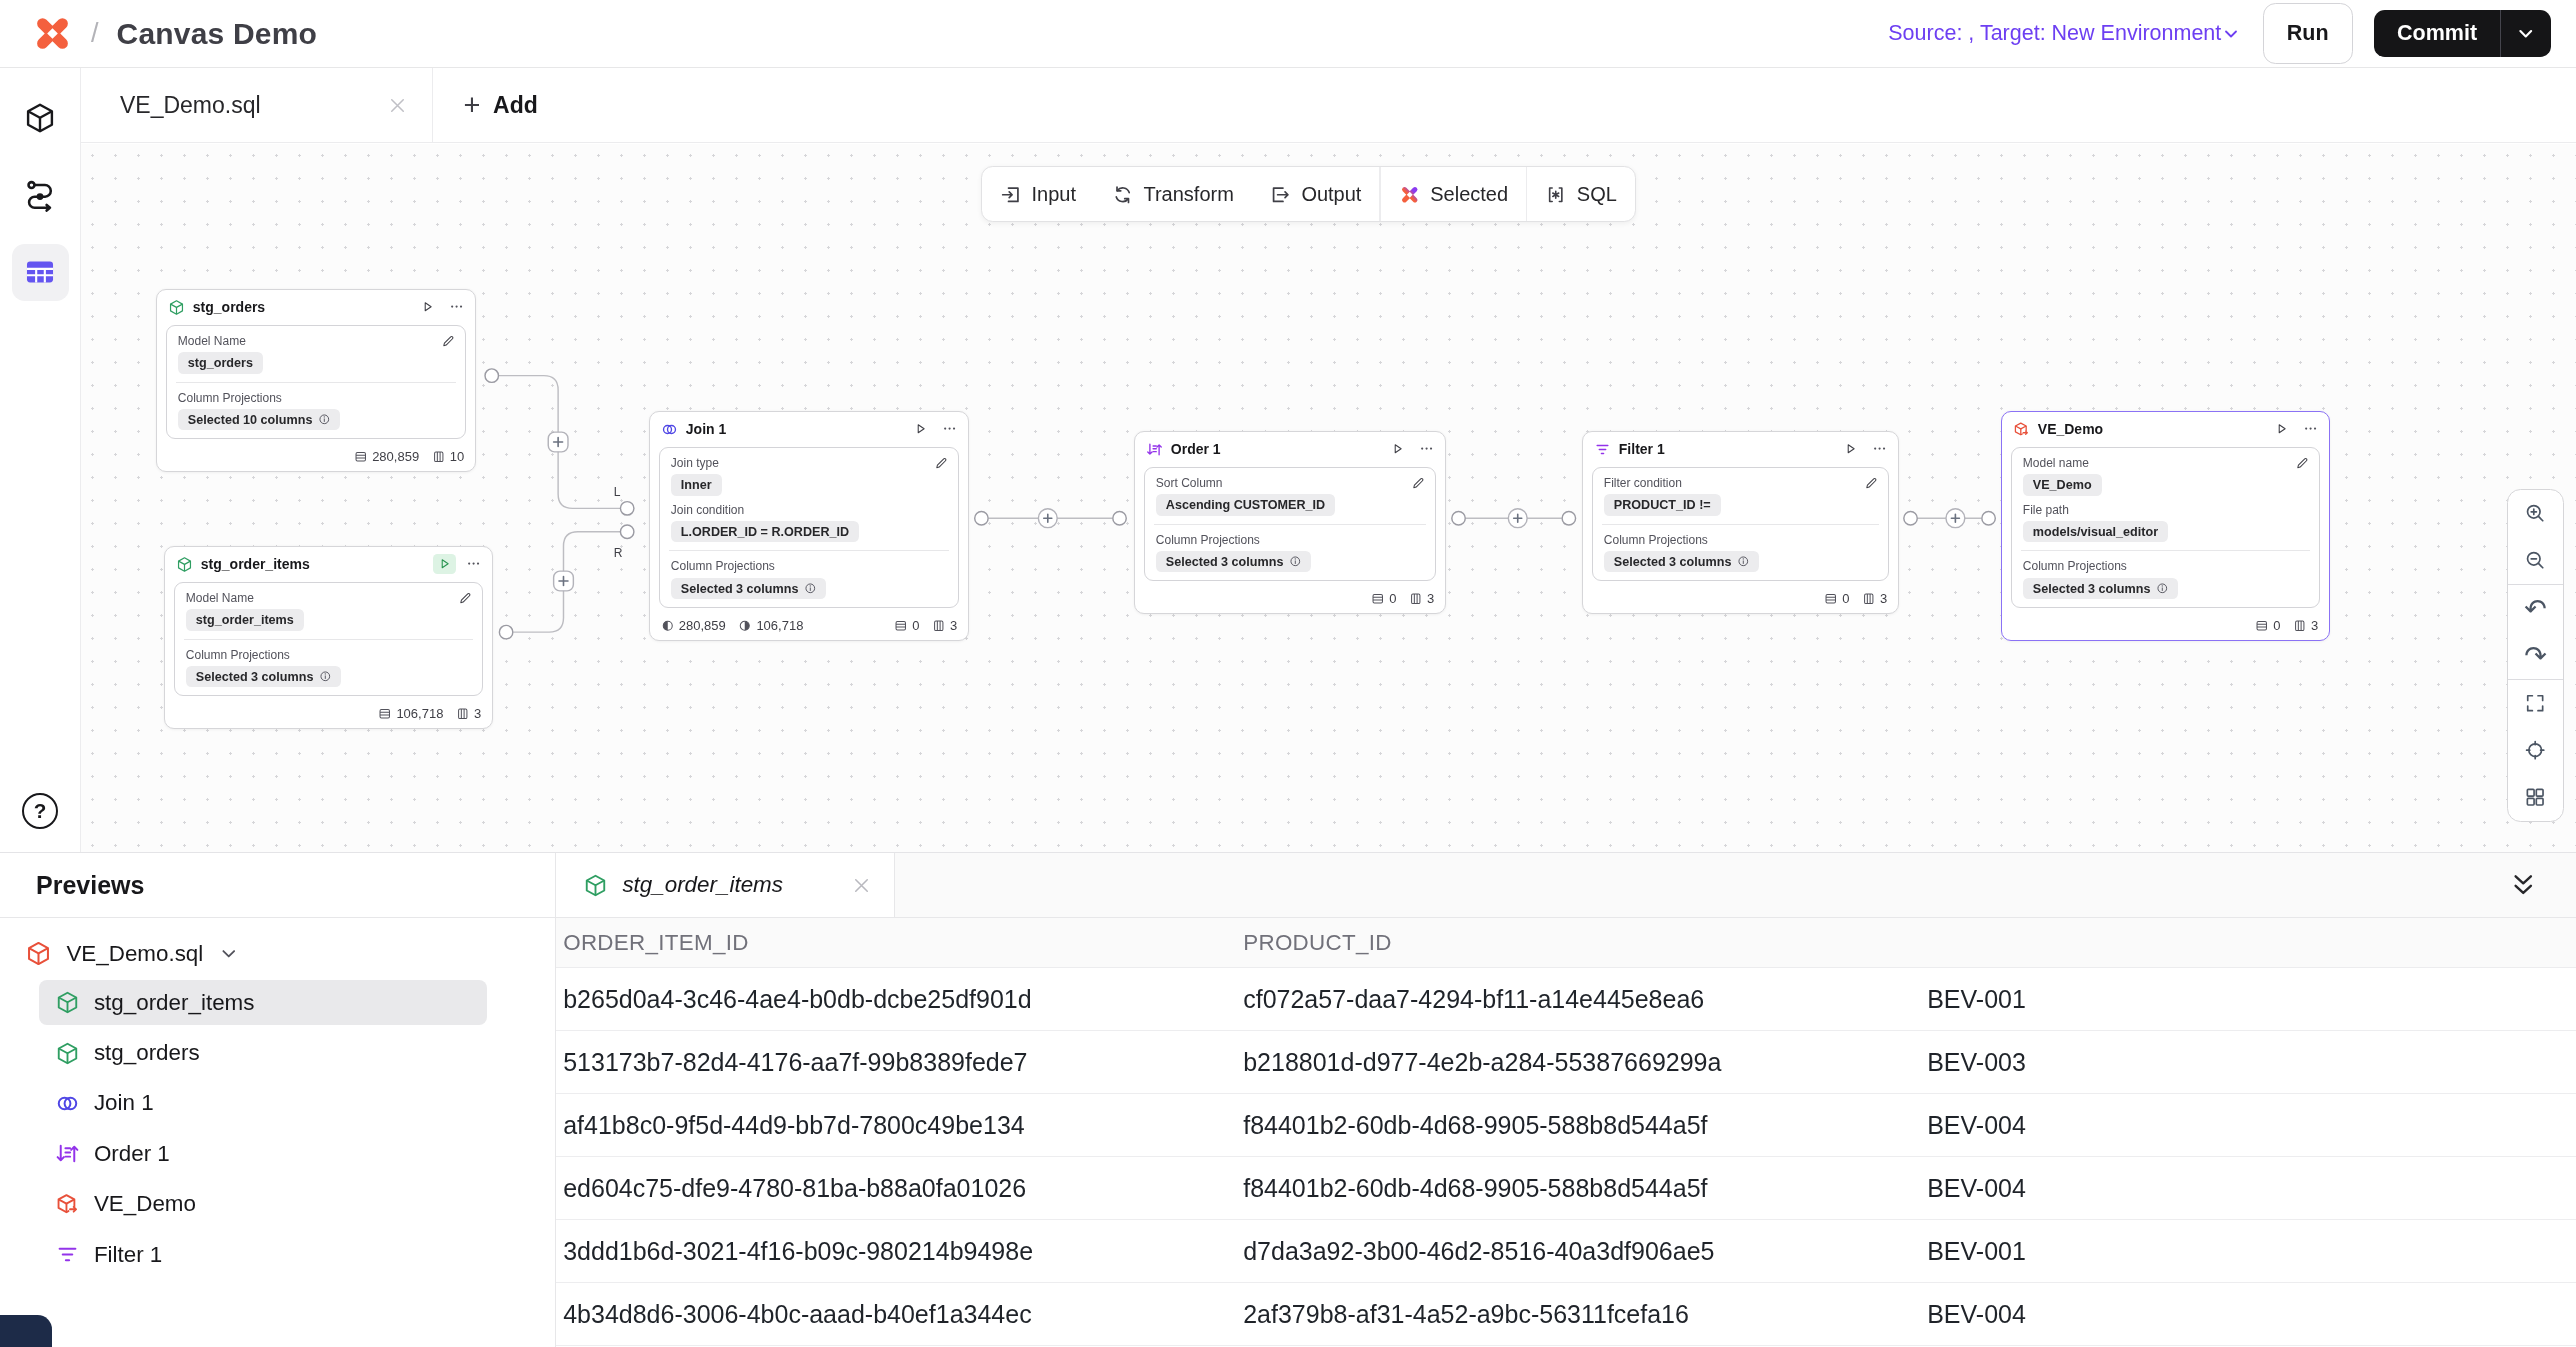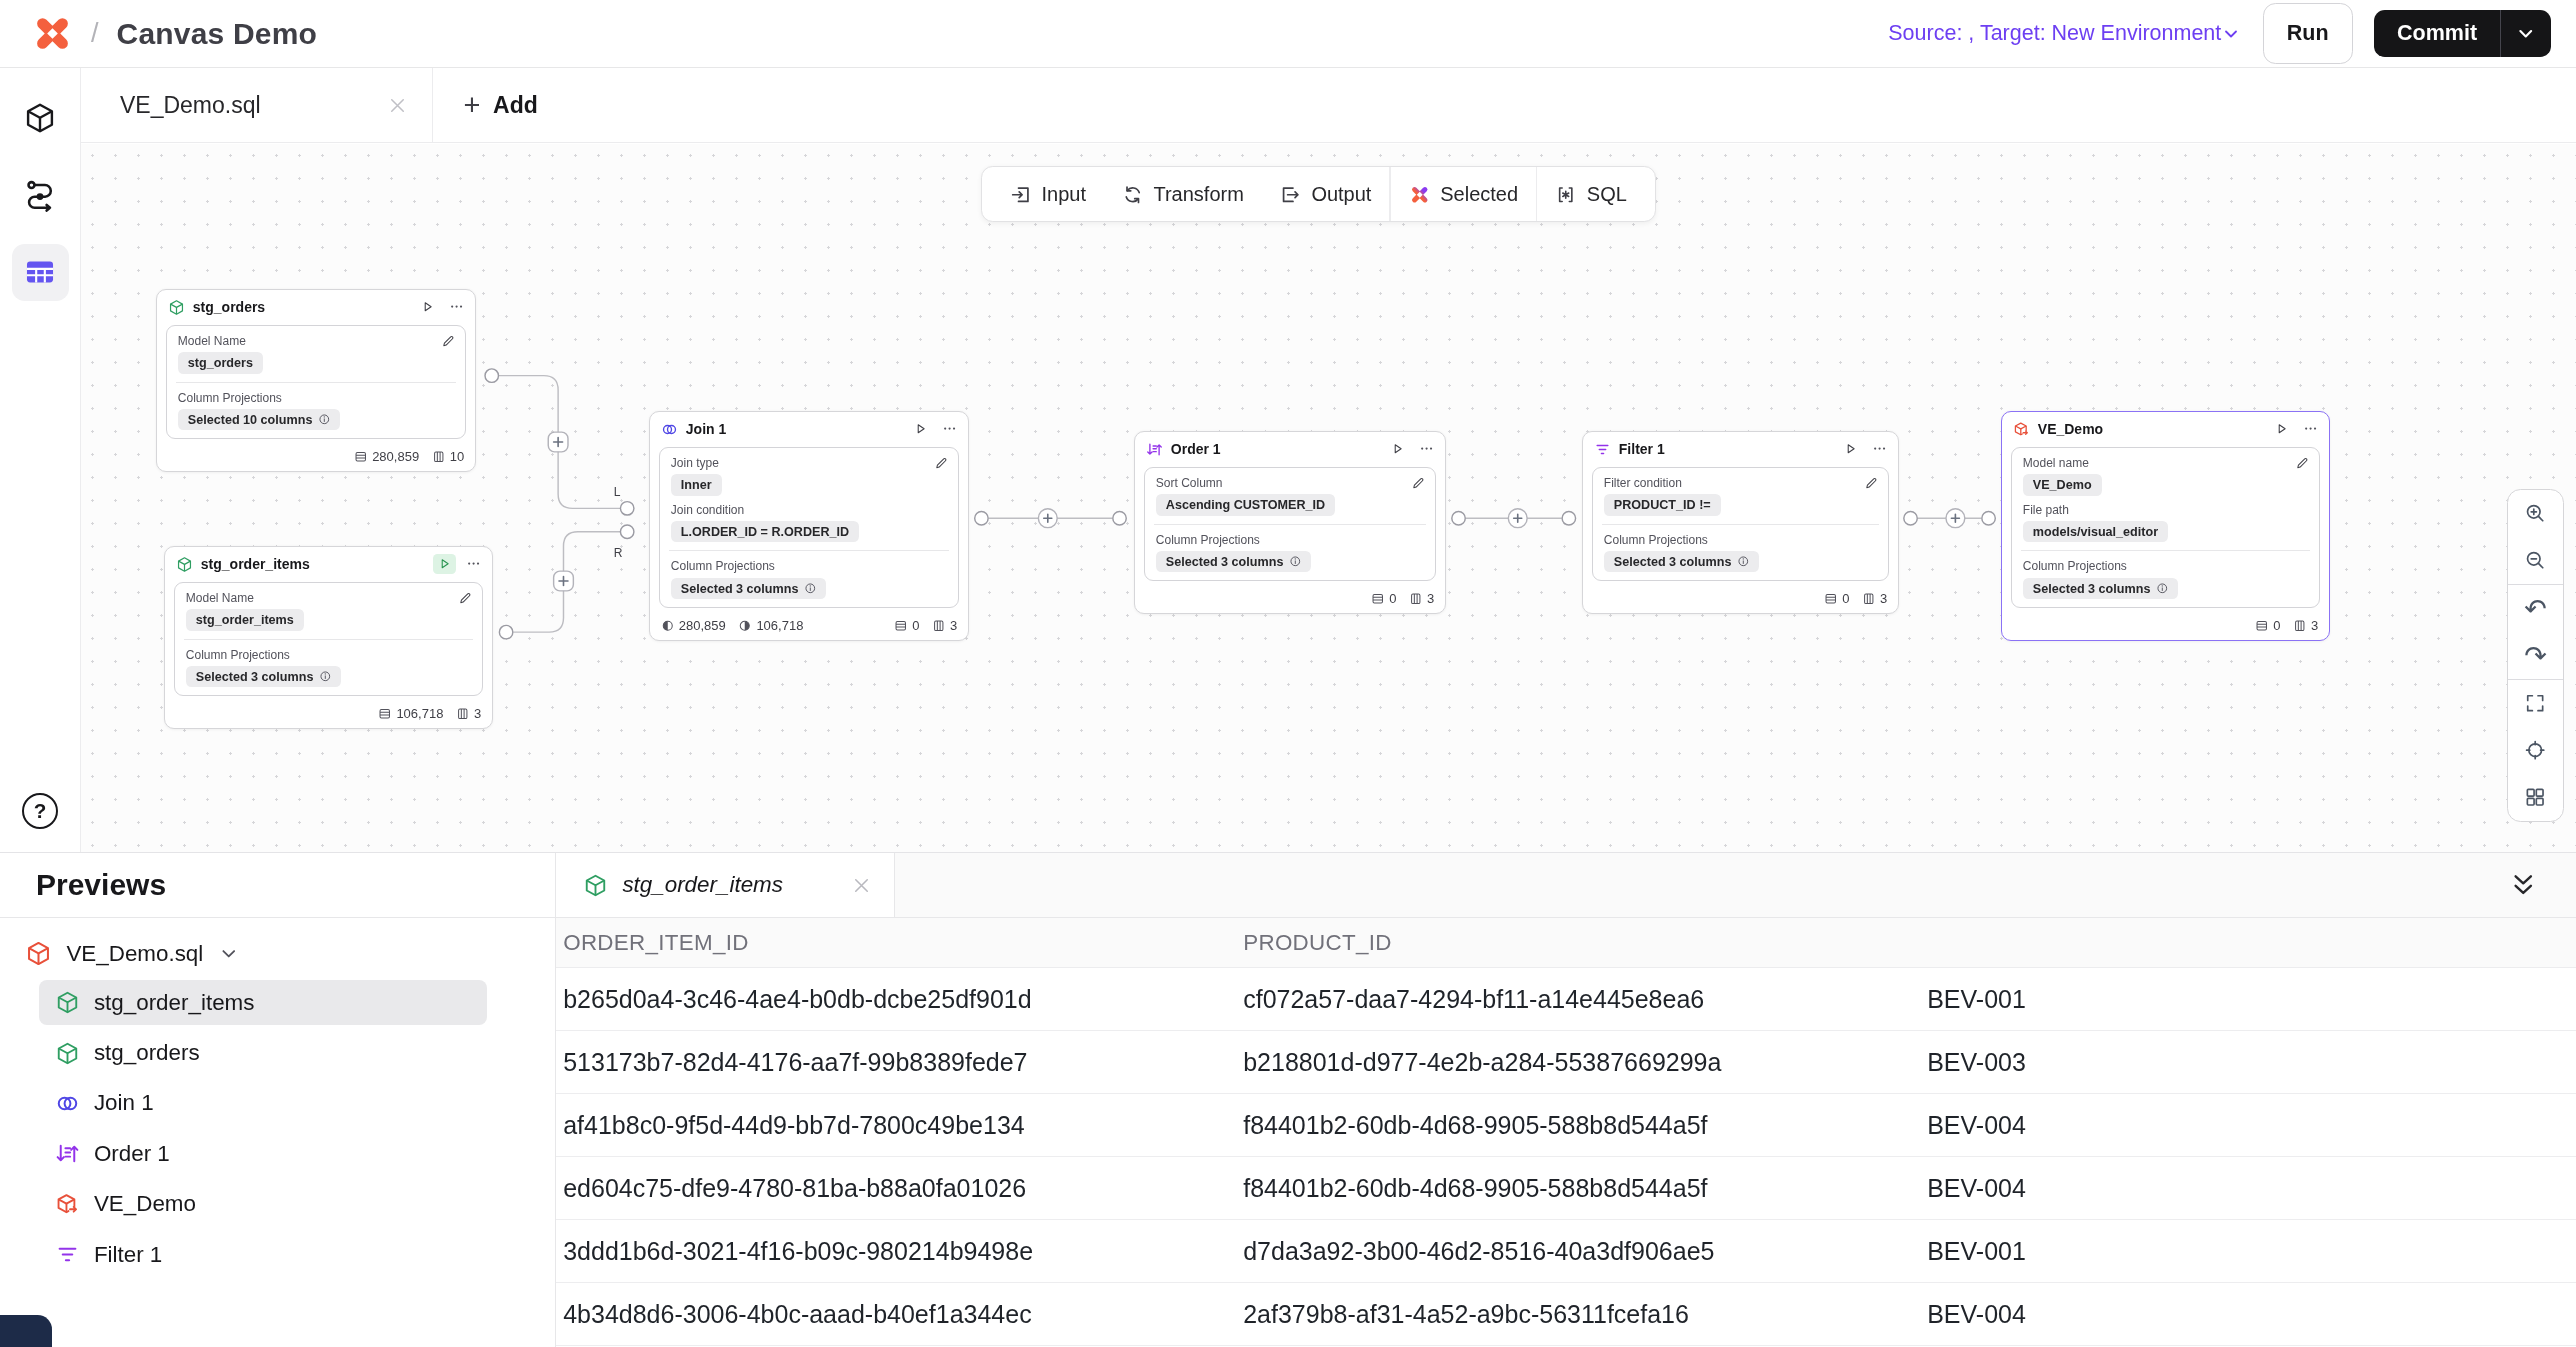"Input" .fl-toolbar { padding: 0 10px -> 0 0 }
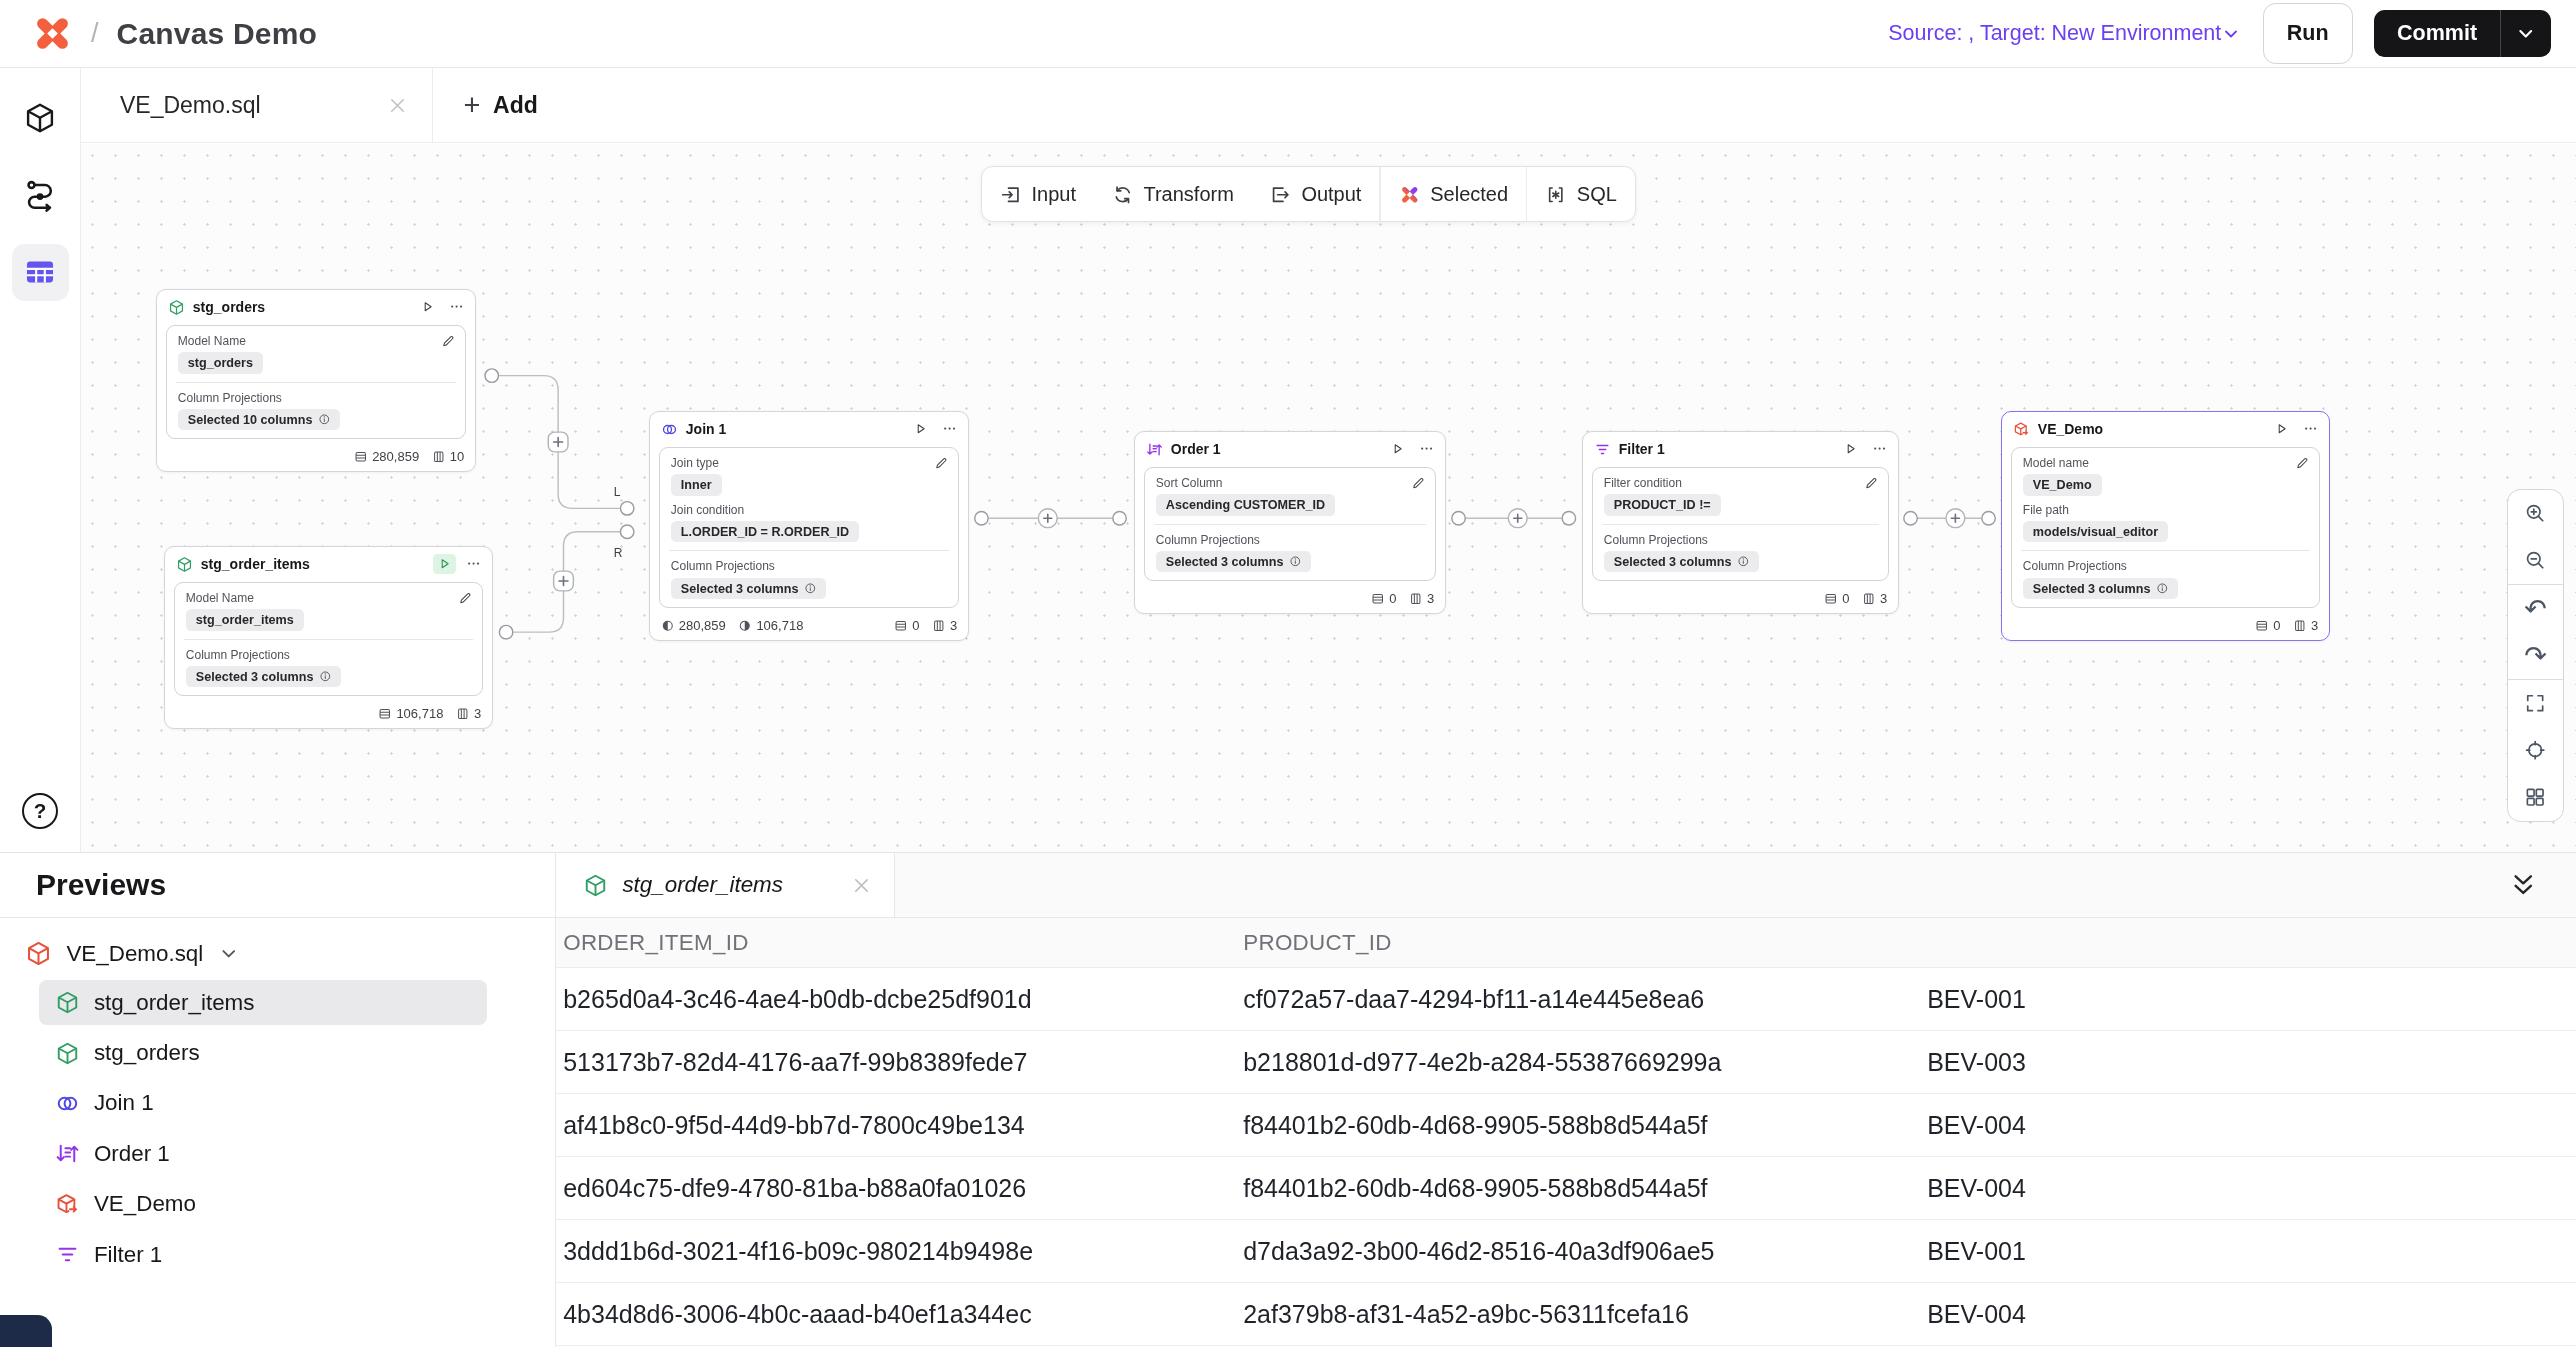"Previews" .pv-title { font-size: 30px -> 25px }
